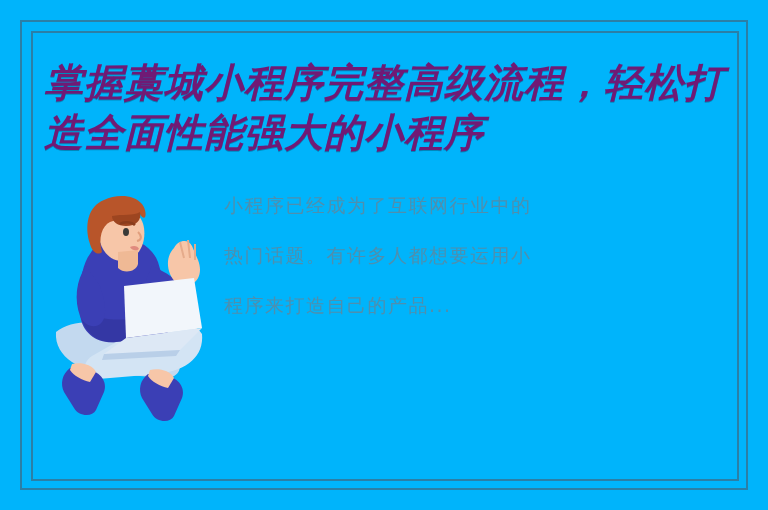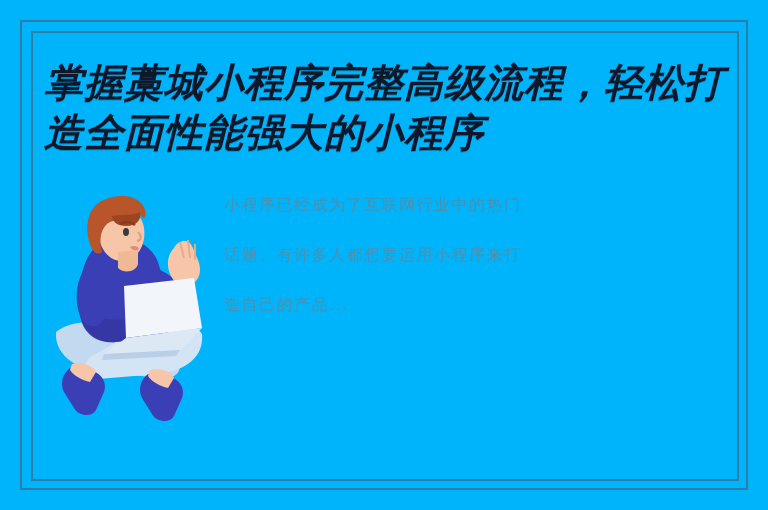"掌握藁城小程序完整高级流程，轻松打造全面性能强大的小程序" .headline { color: #0f172a -> #701a75 }
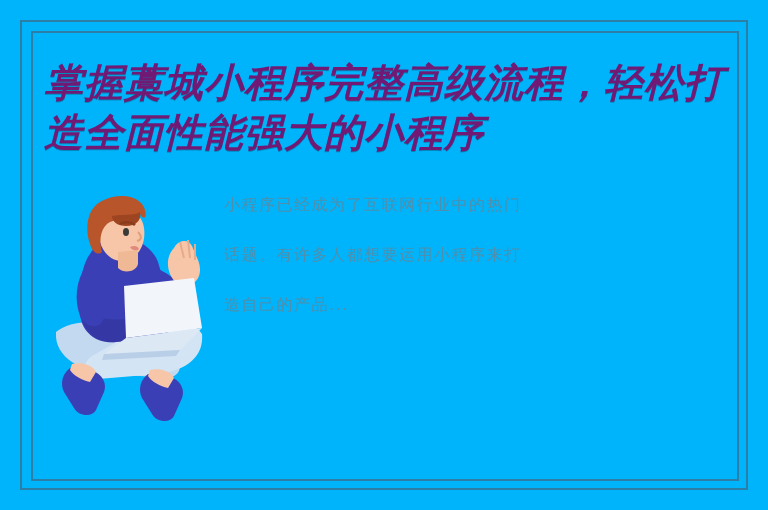"小程序已经成为了互联网行业中的热门话题。有许多人都想要运用小程序来打造自己的产品" .excerpt { font-size: 16px -> 19px }
